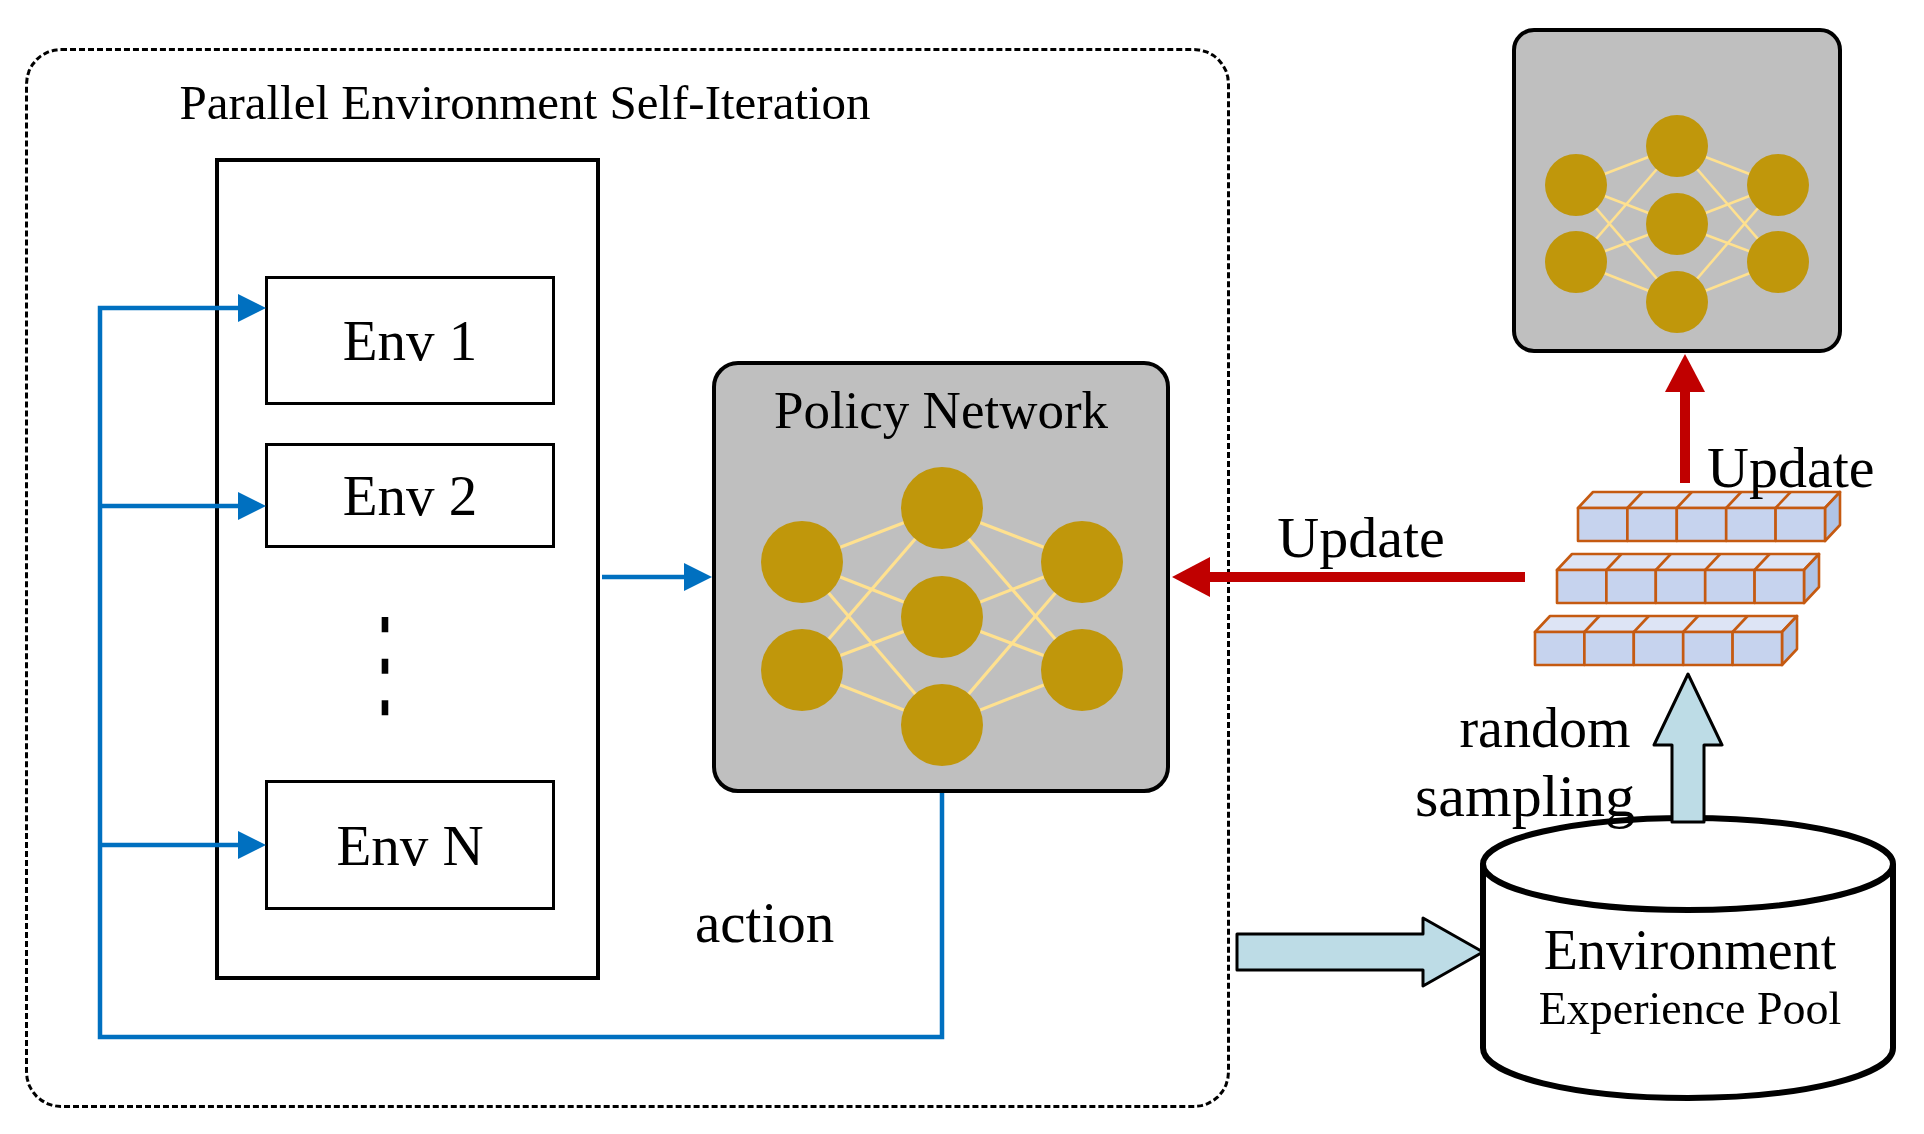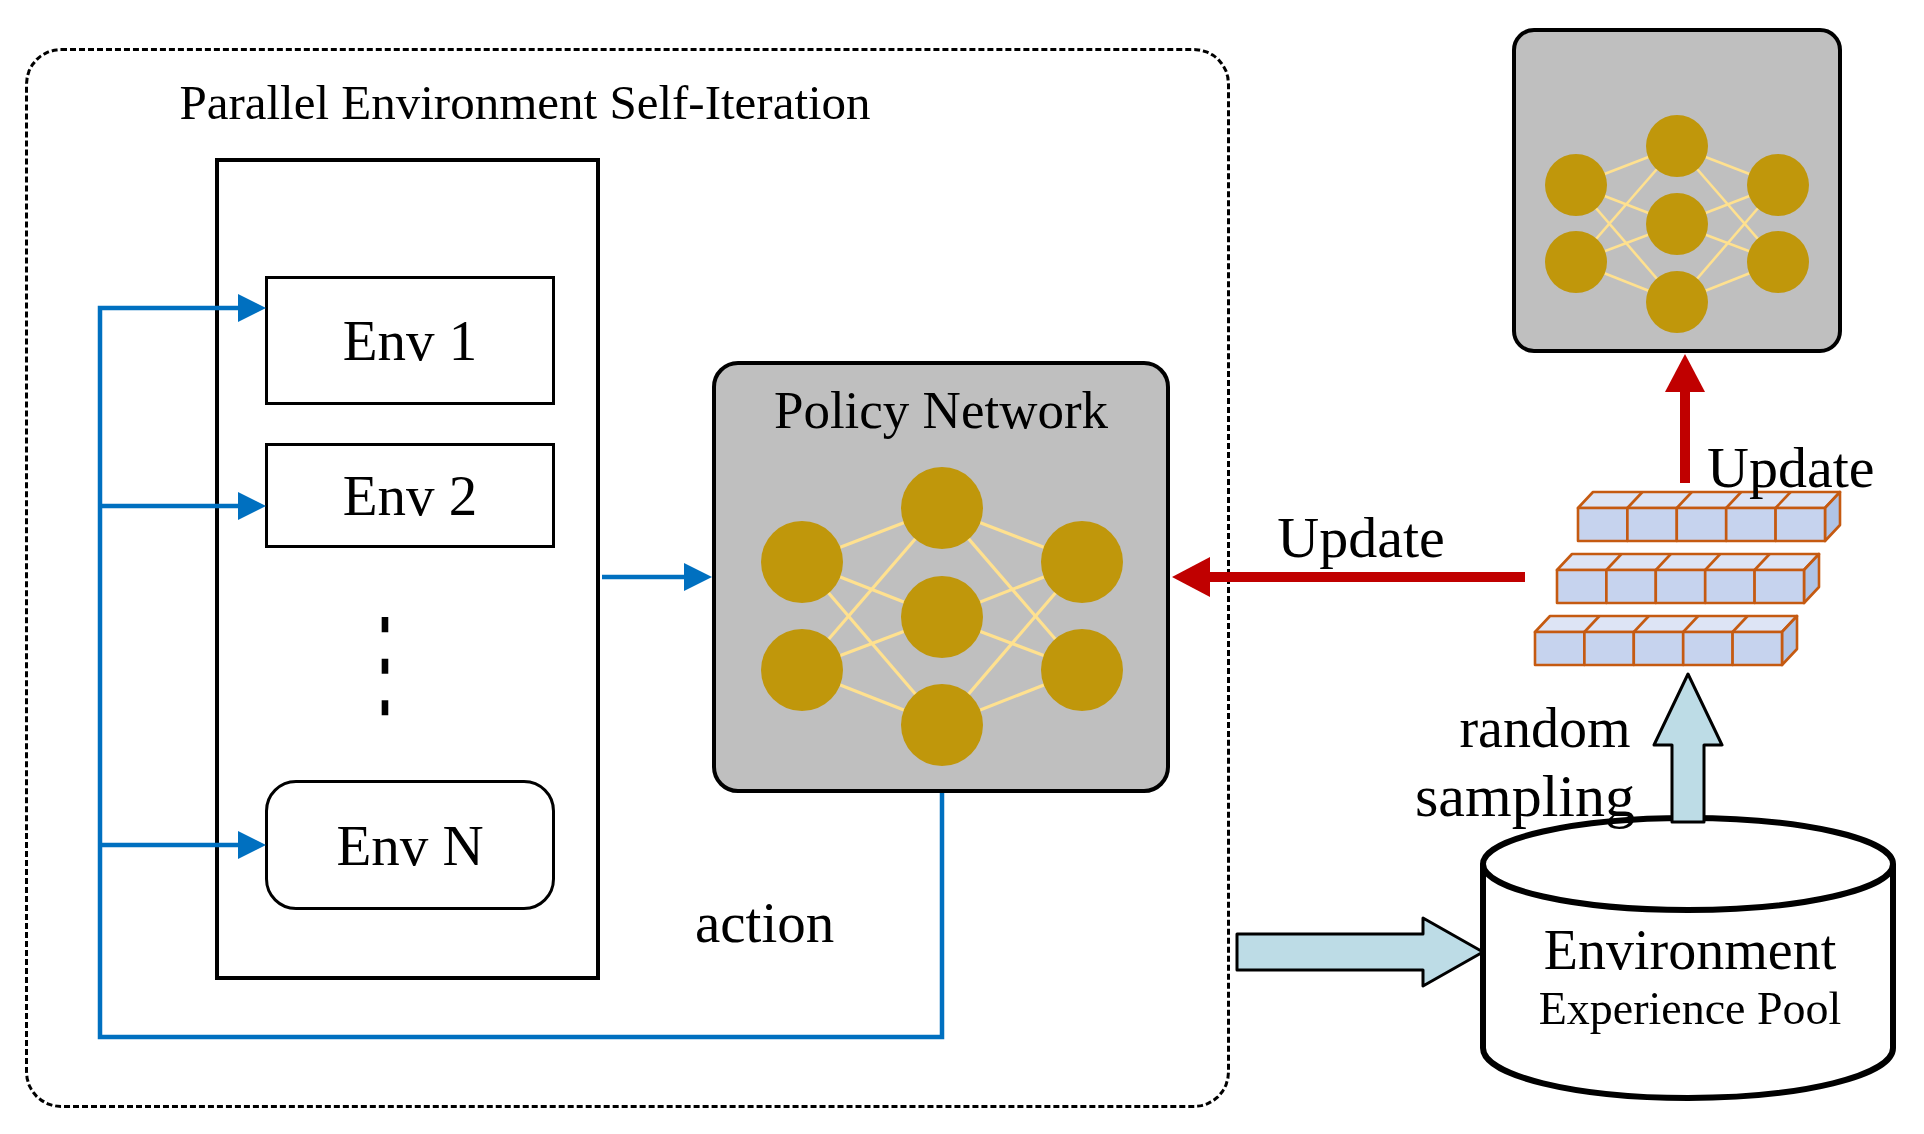"Env N" #env-n-box { border-radius: 31px -> none }
